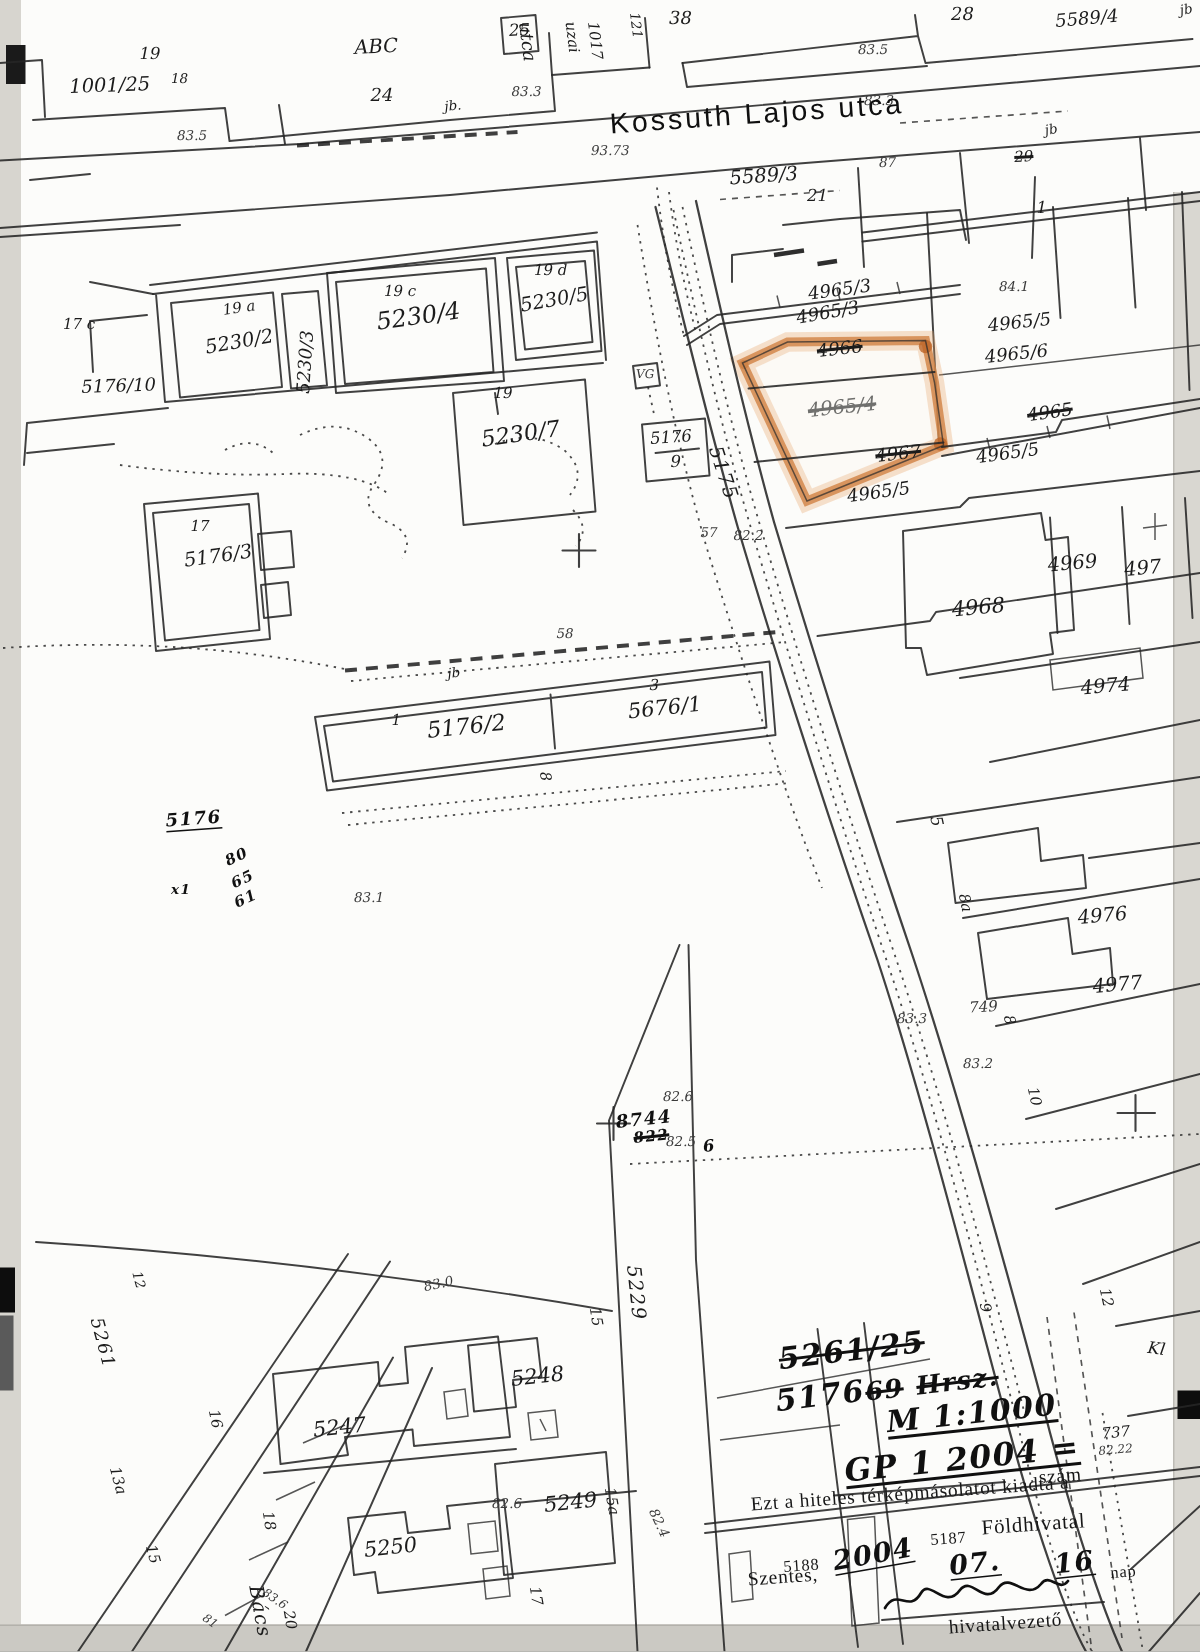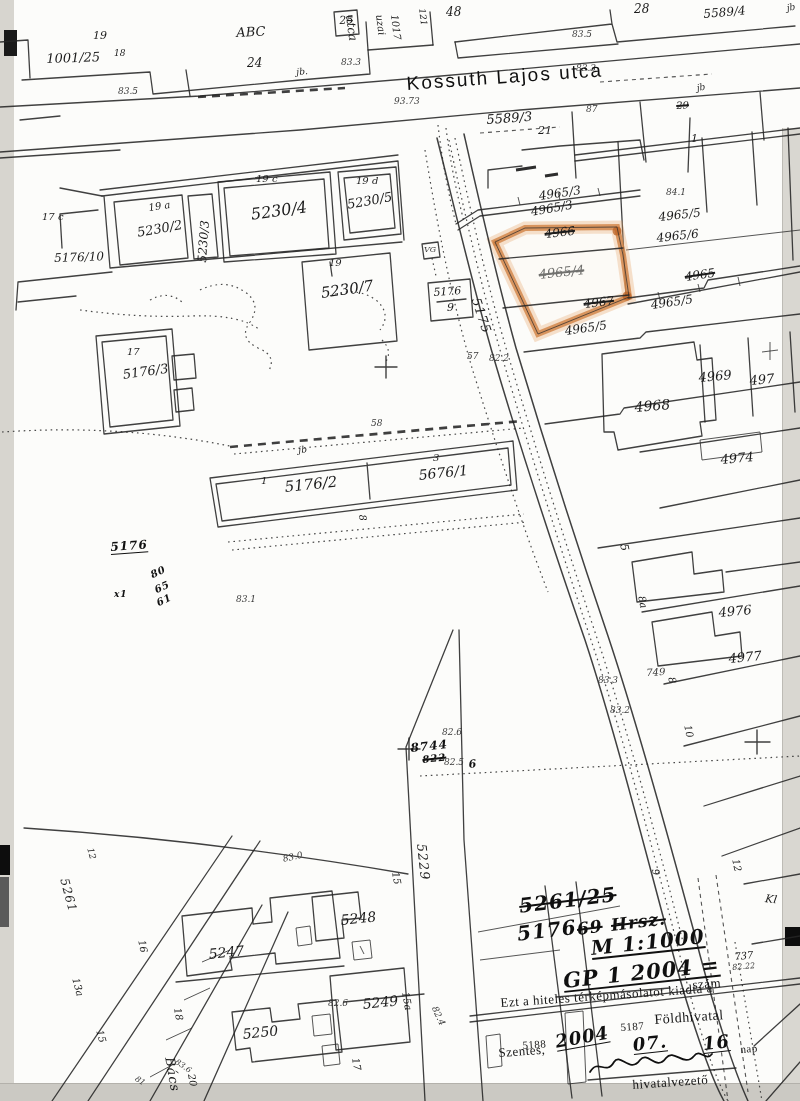"48" span.lbl { text: 48 -> 38 }
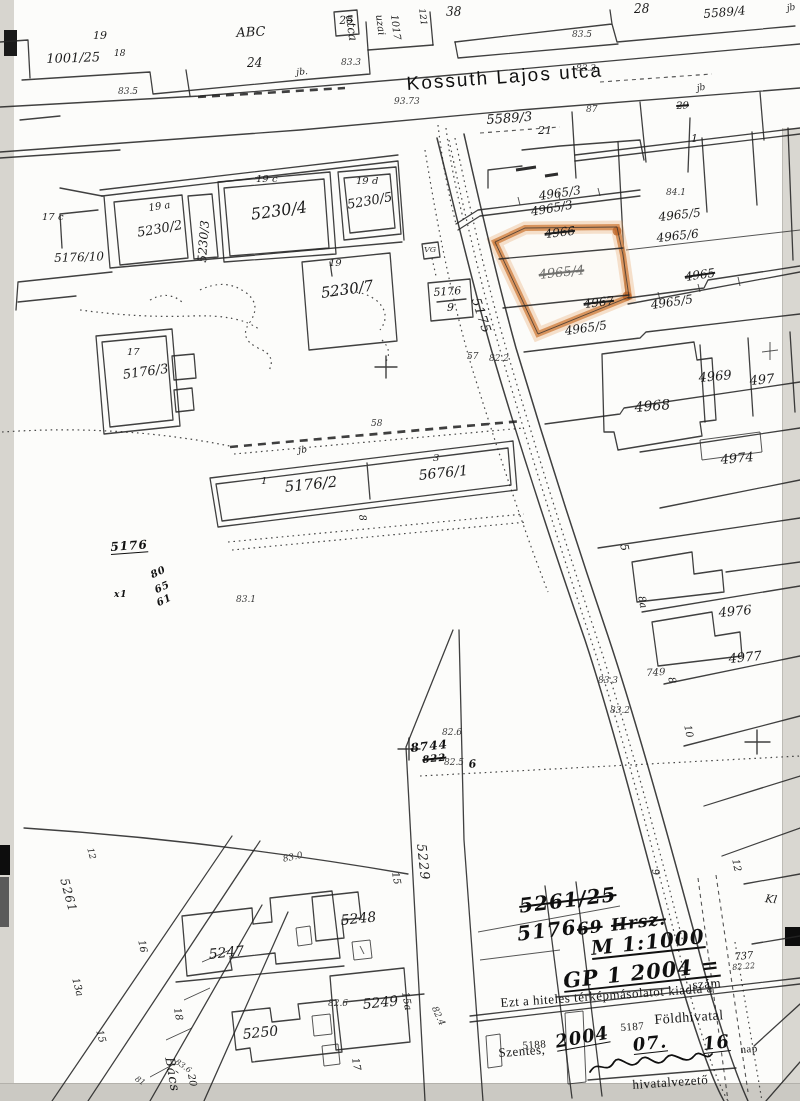"19 c" span.lbl { top: 174px -> 190px }
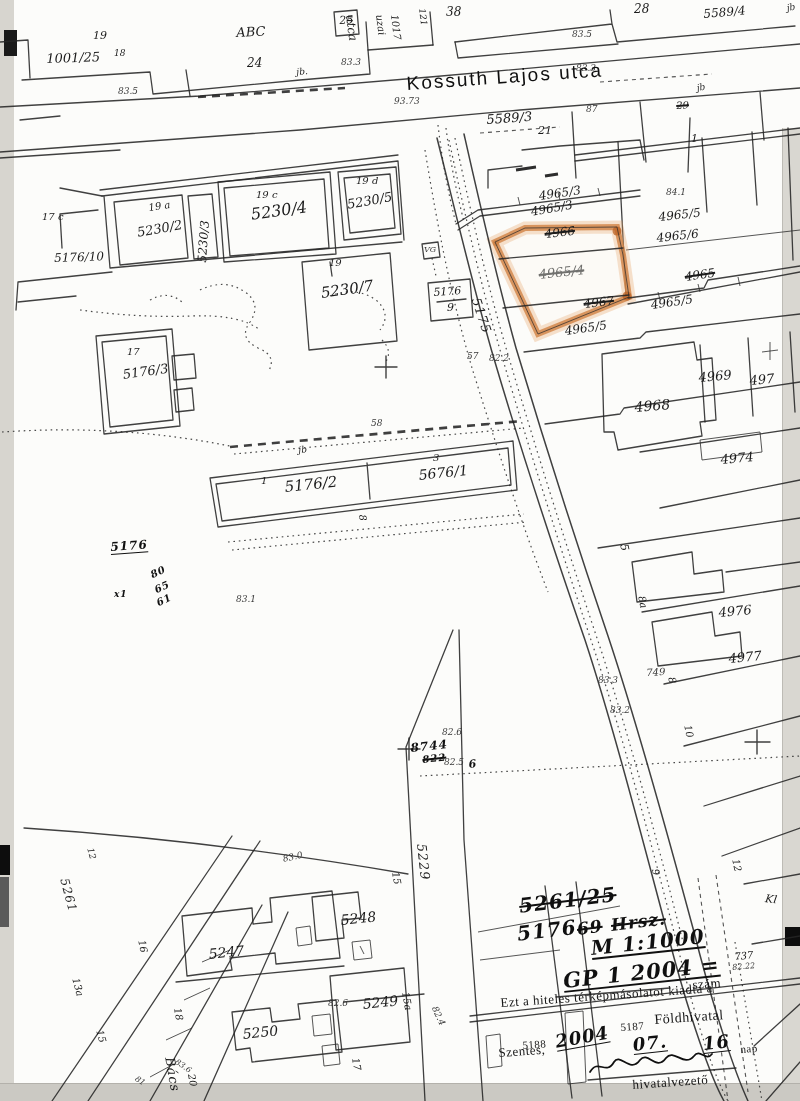"83.2" span.lbl { left: 610px -> 642px }
